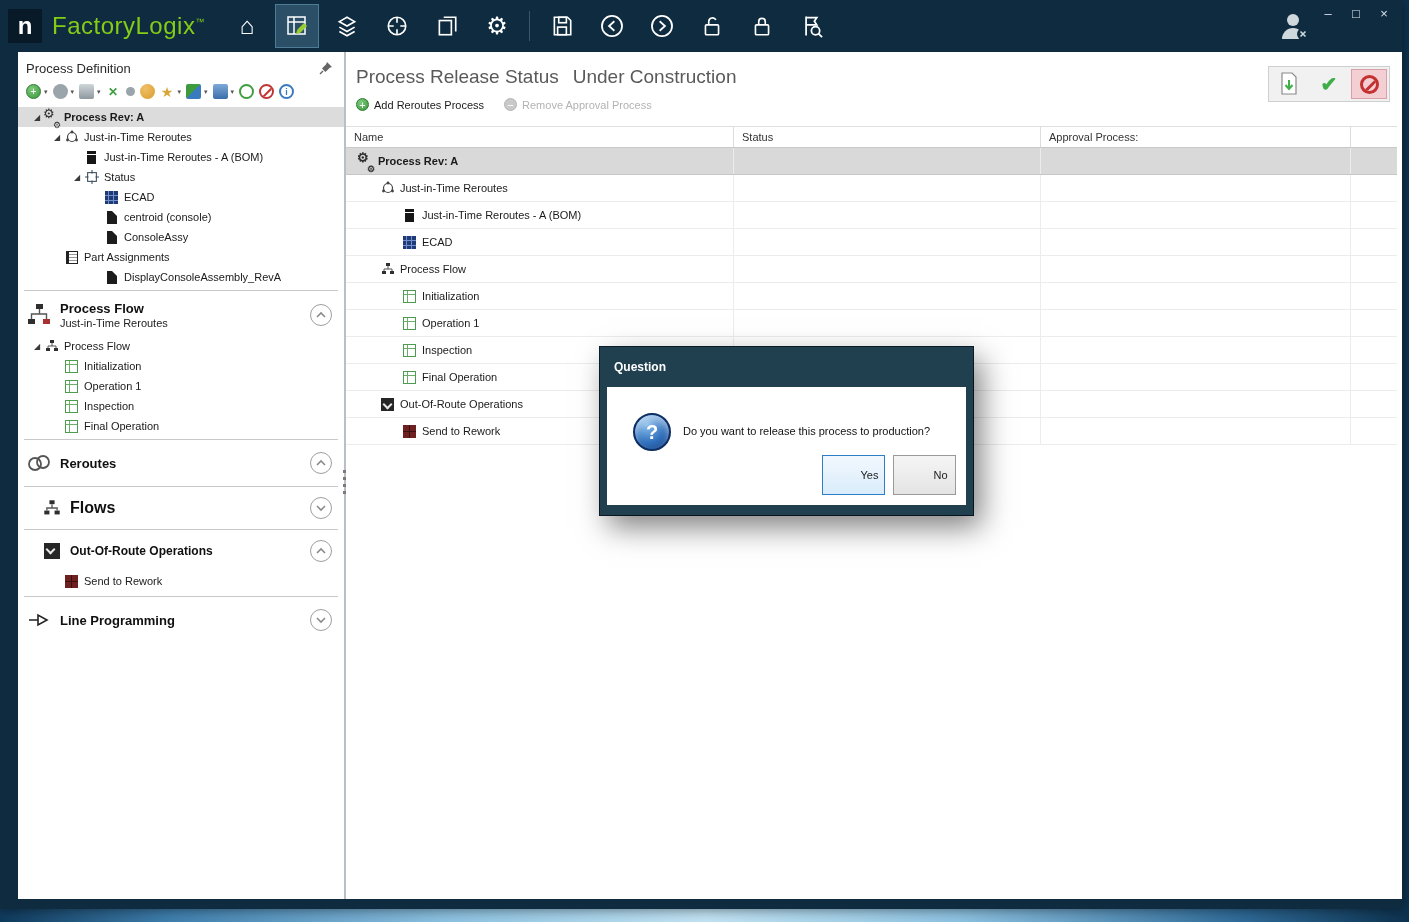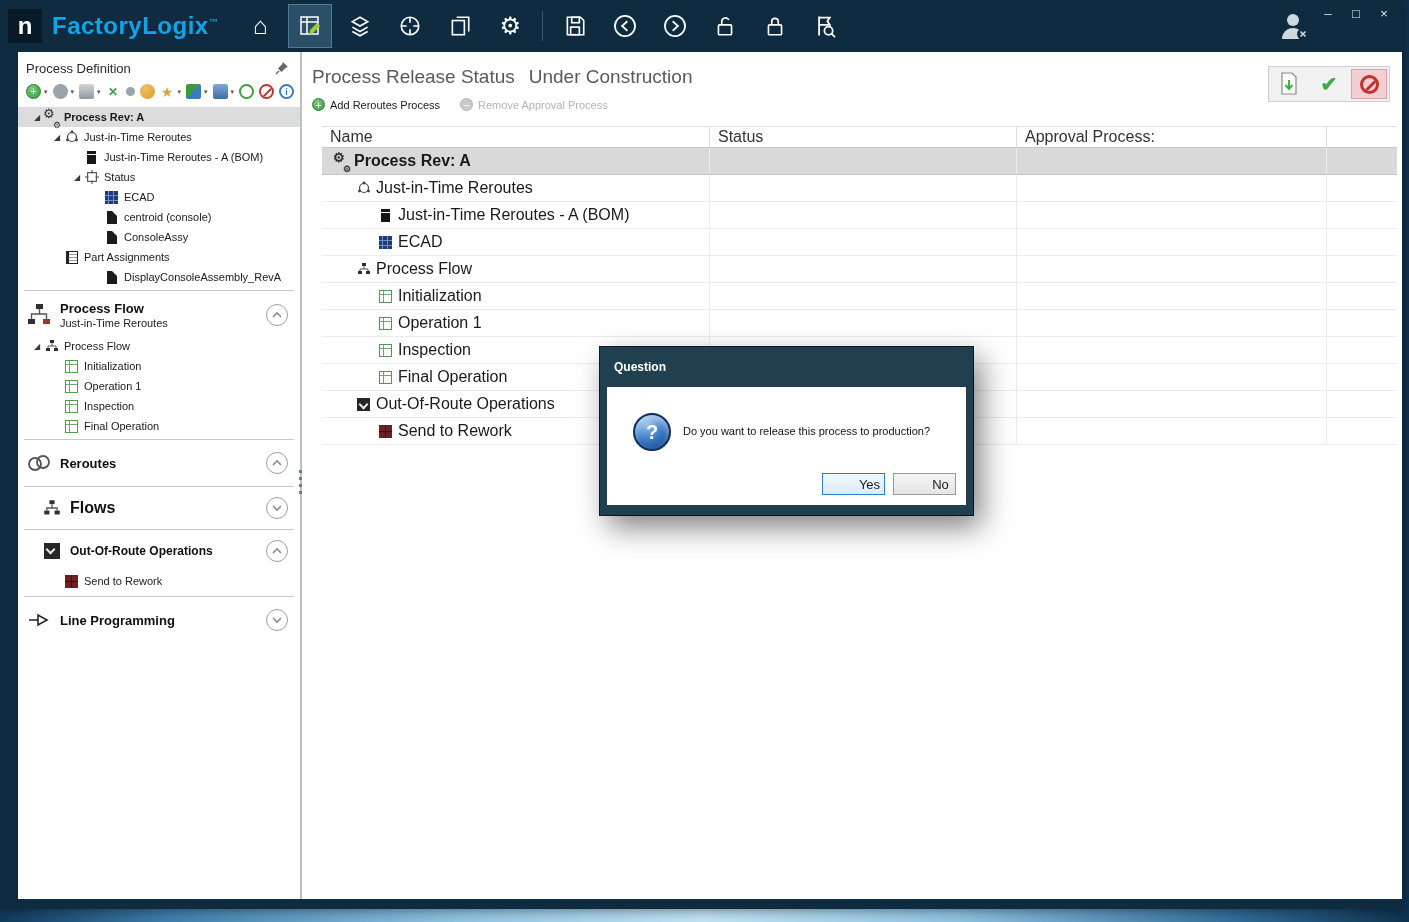"FactoryLogix™" .brand { color: #0ea5e9 -> #84cc16; font-weight: 700 -> 400 }
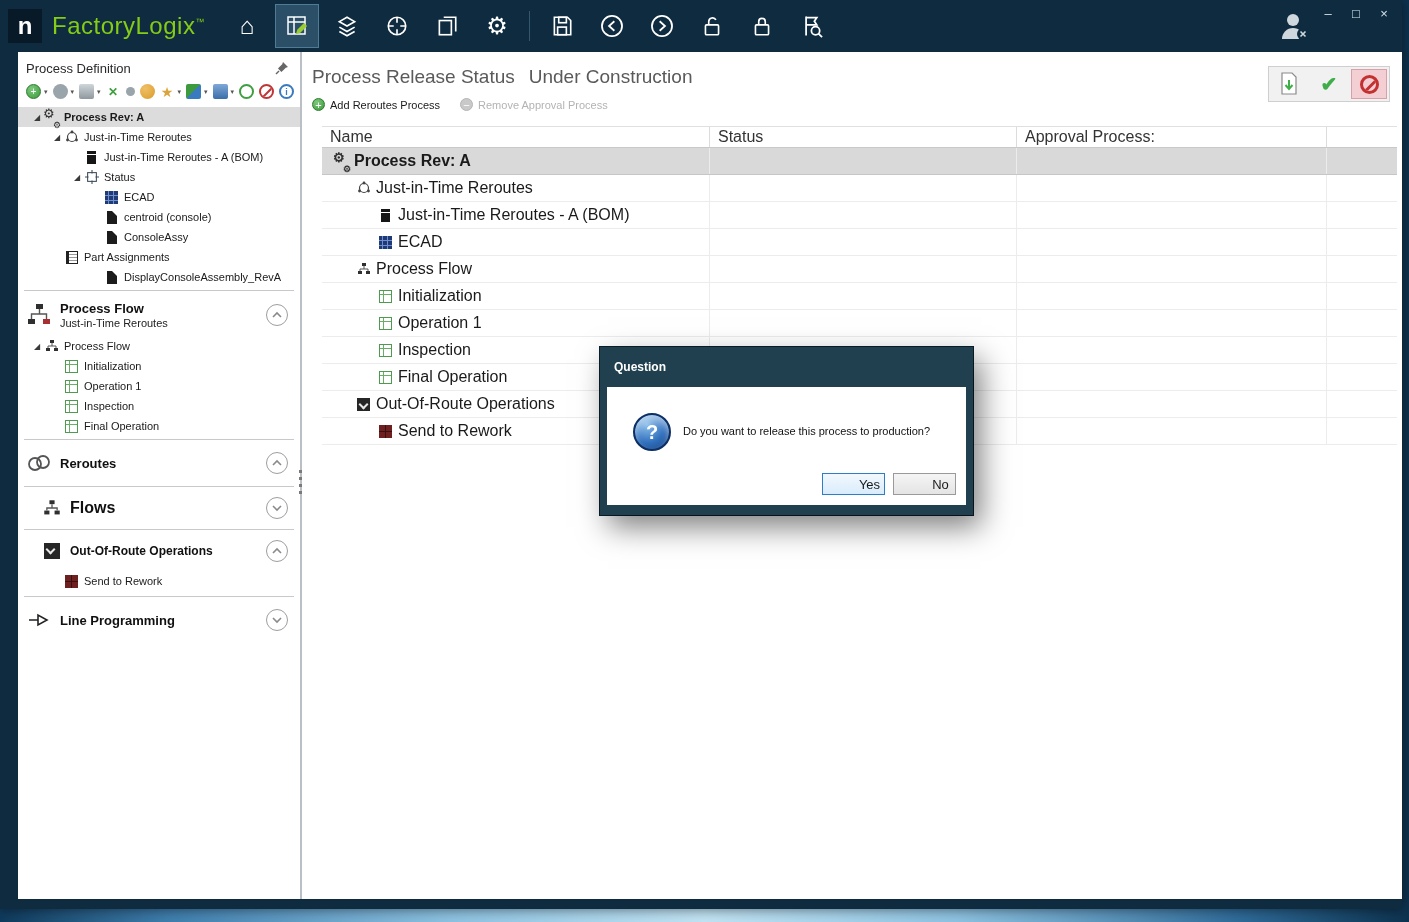"Process Definition" .sidebar { width: 282px -> 326px }
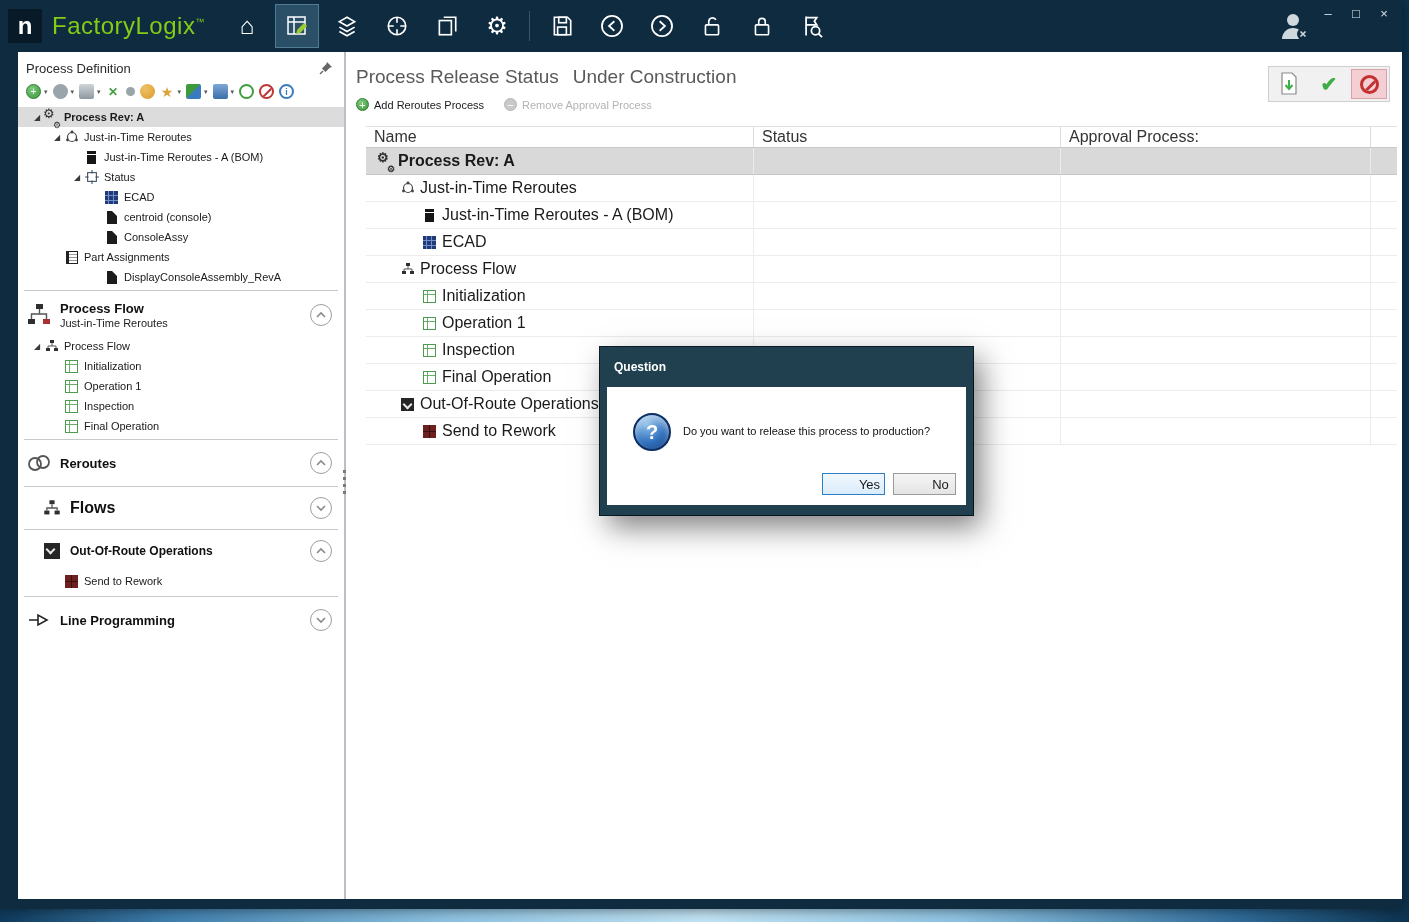"Name" .grid { font-size: 16px -> 11px; margin-left: 20px -> none }
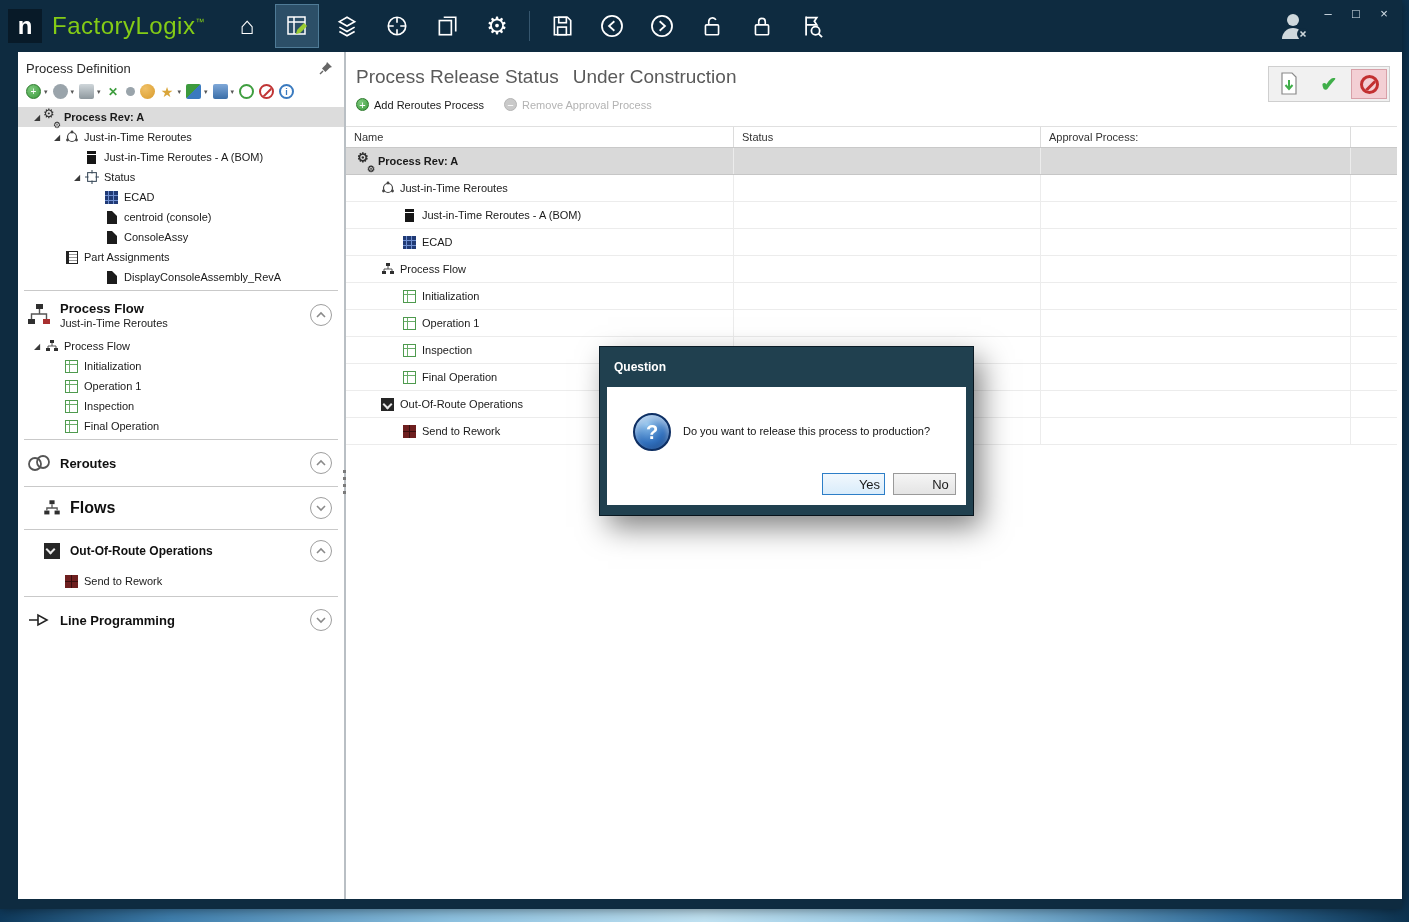"Yes" .btn { font-size: 13px -> 11px; height: 22px -> 40px }
